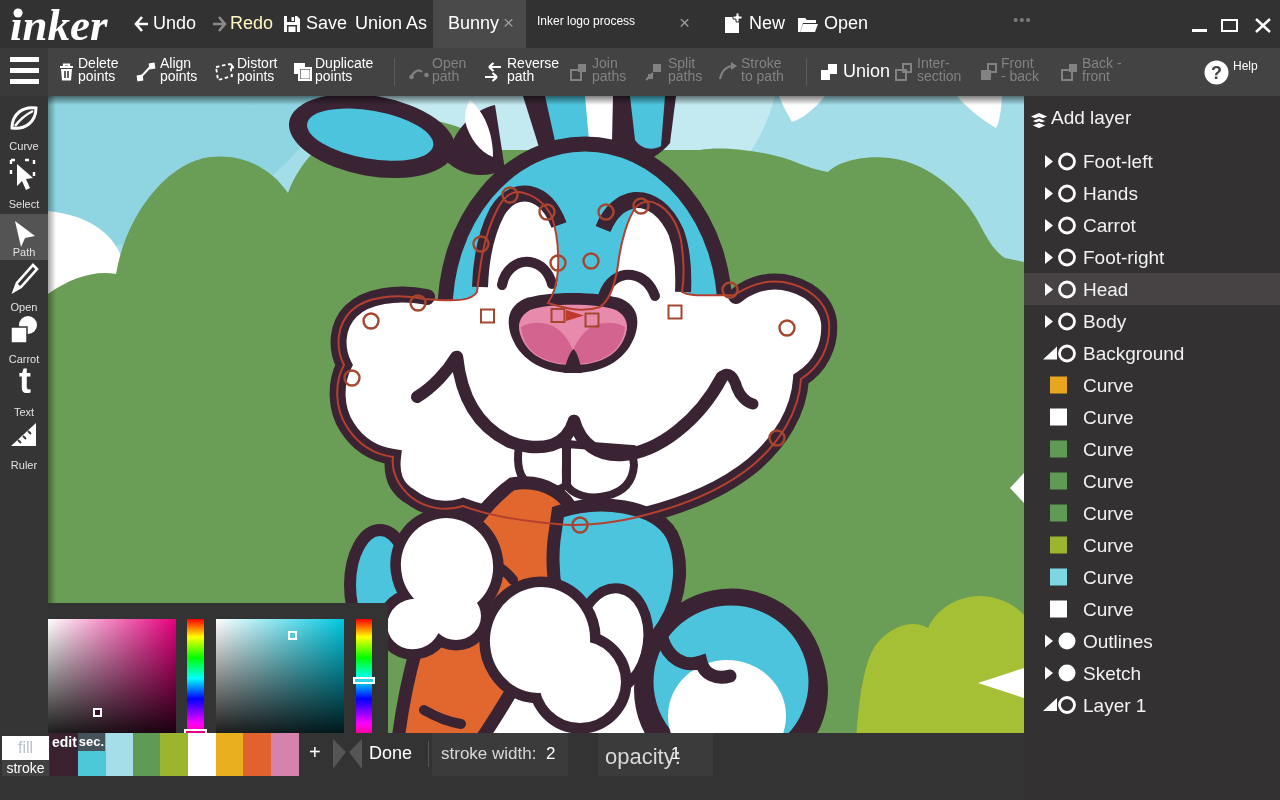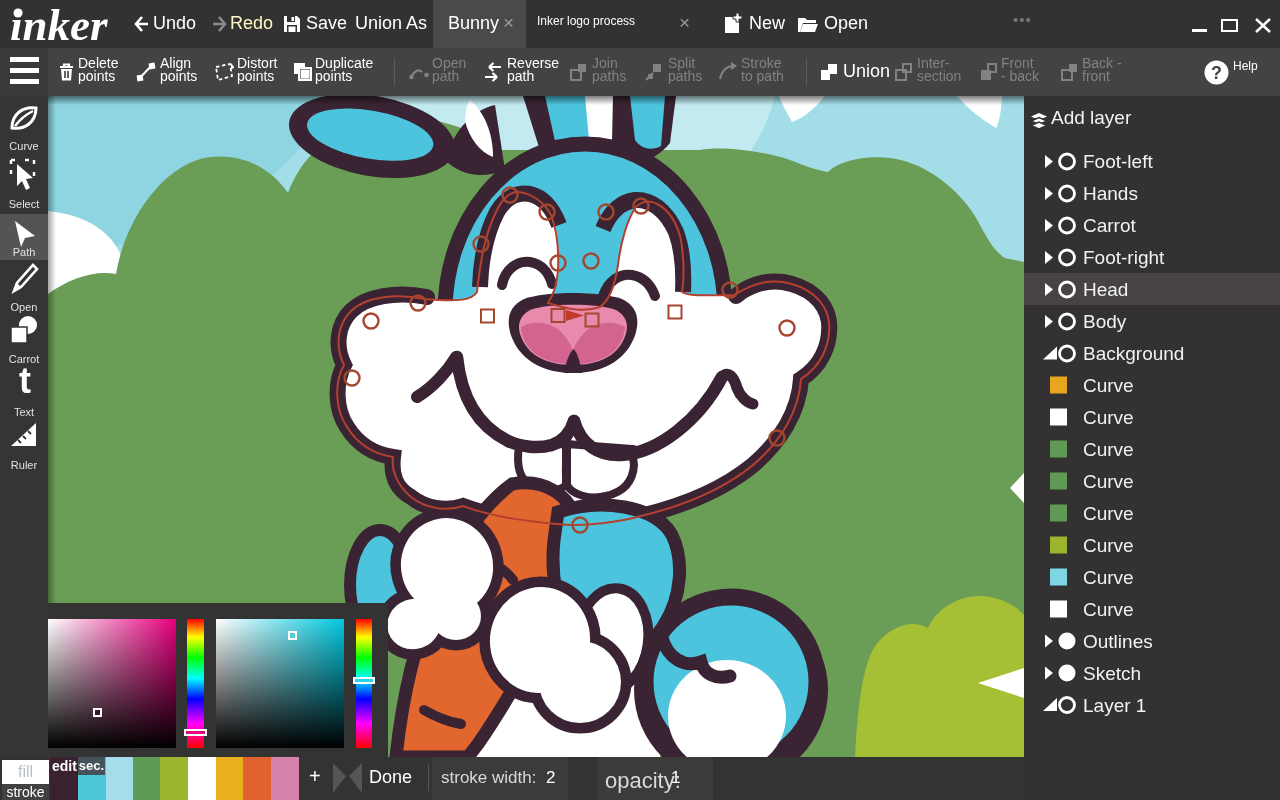"fill" #bottombar { top: 757px -> 733px }
